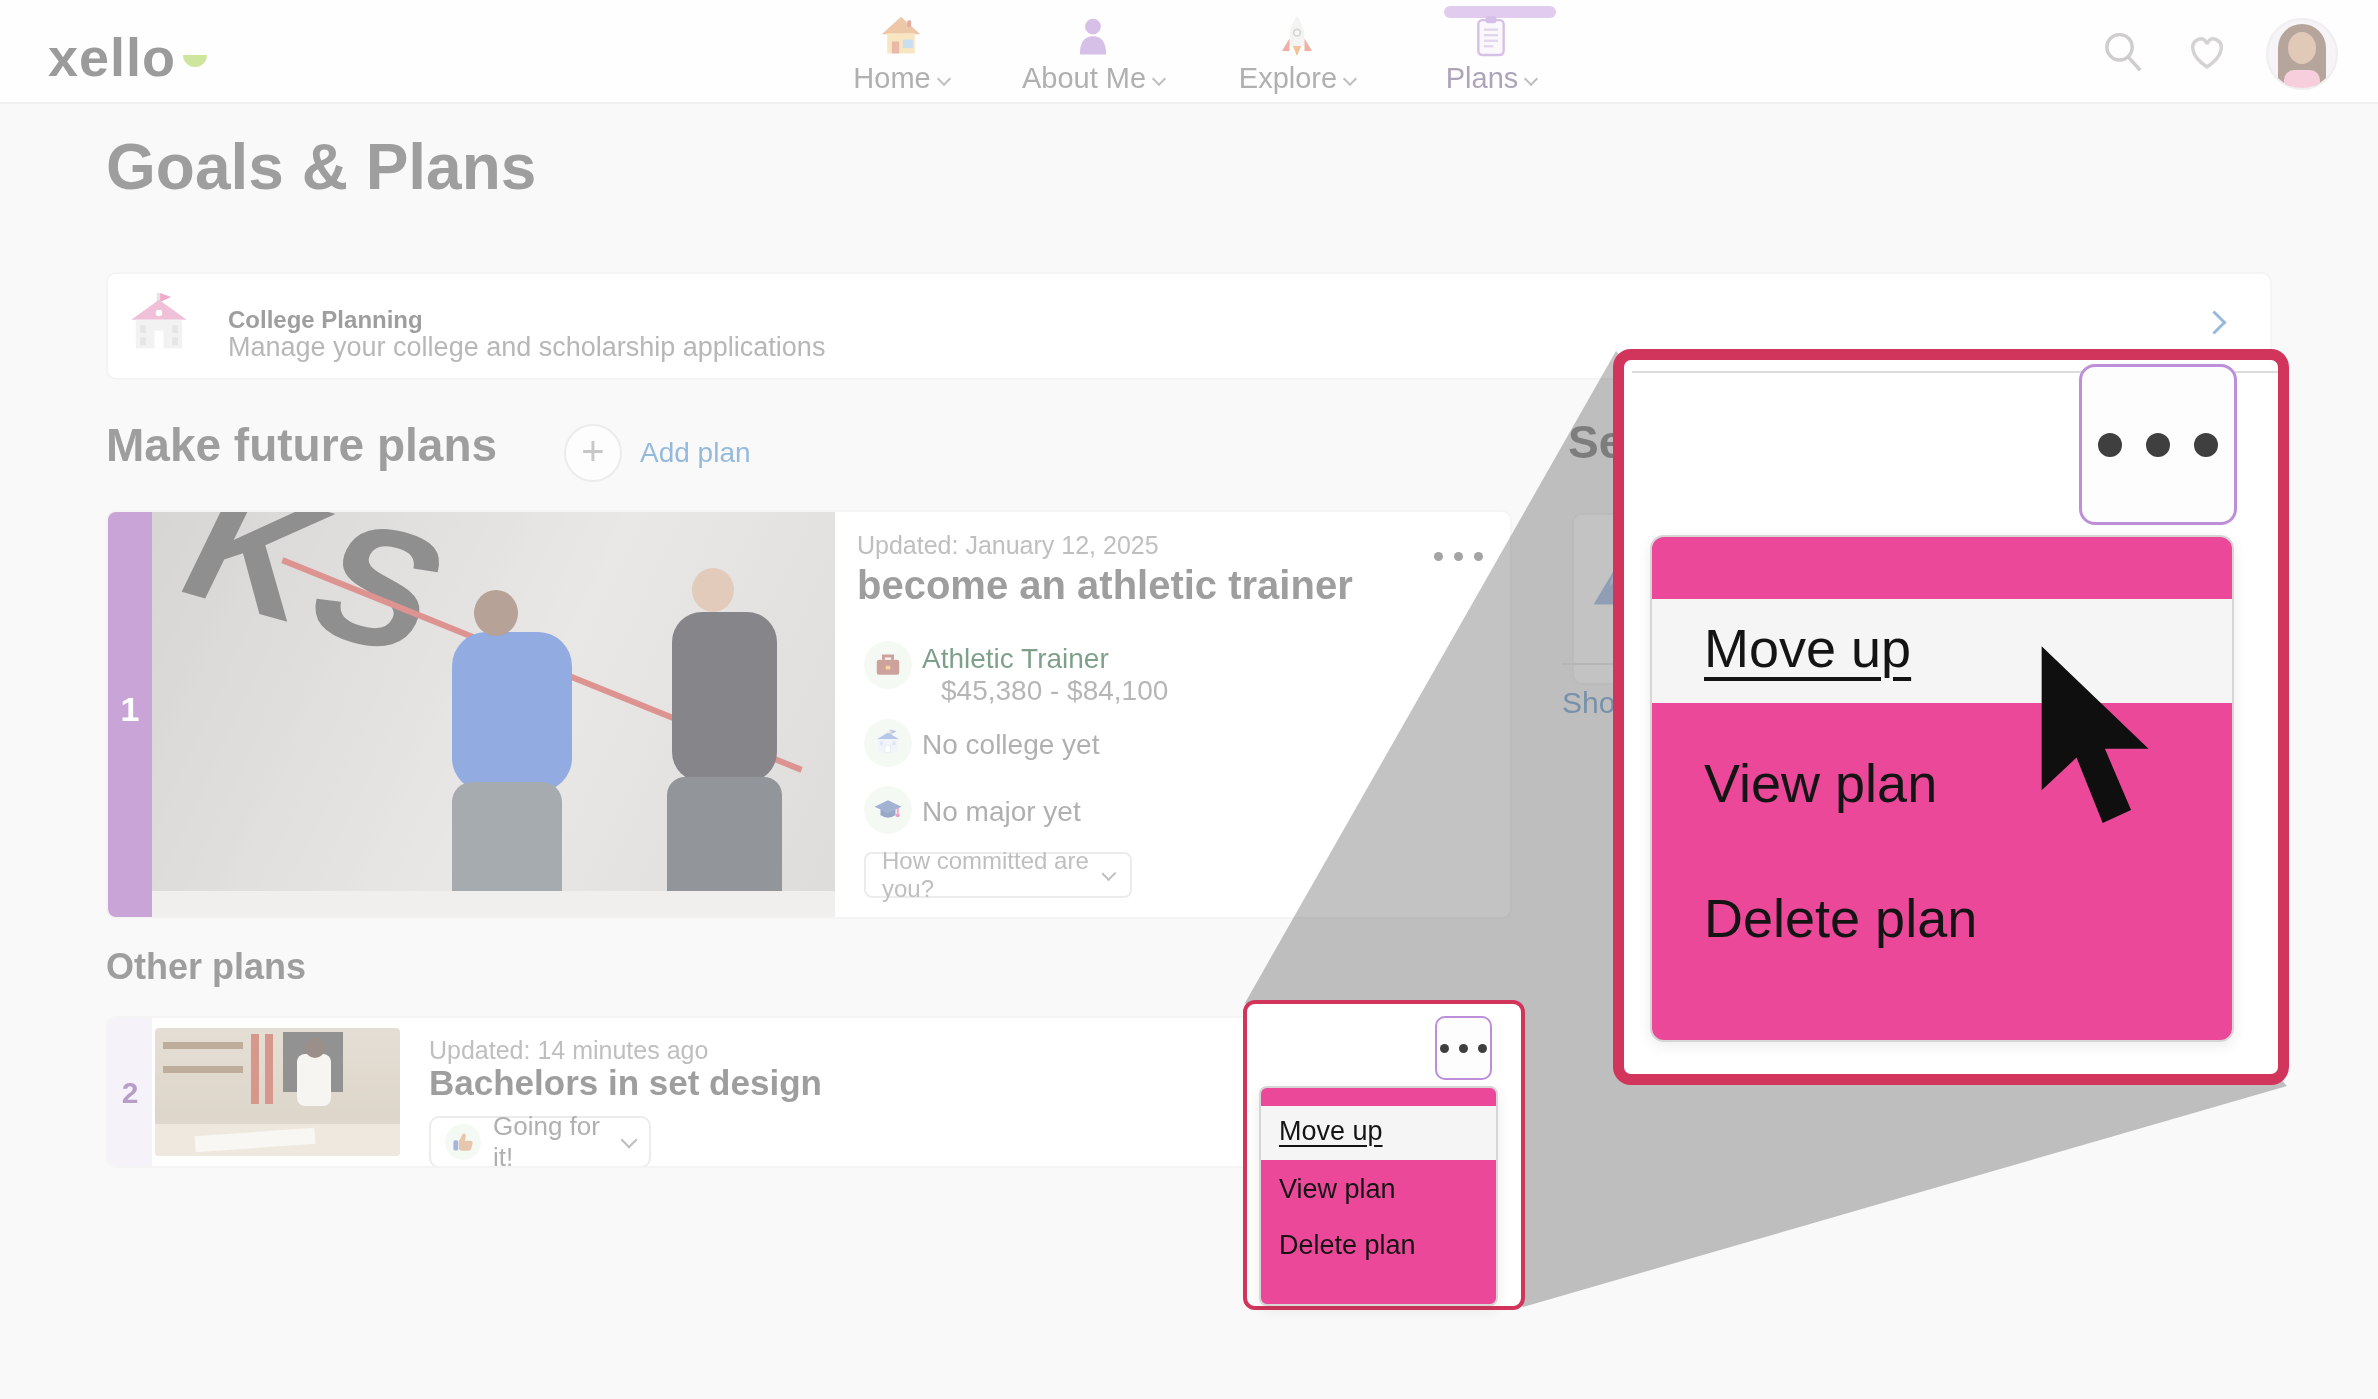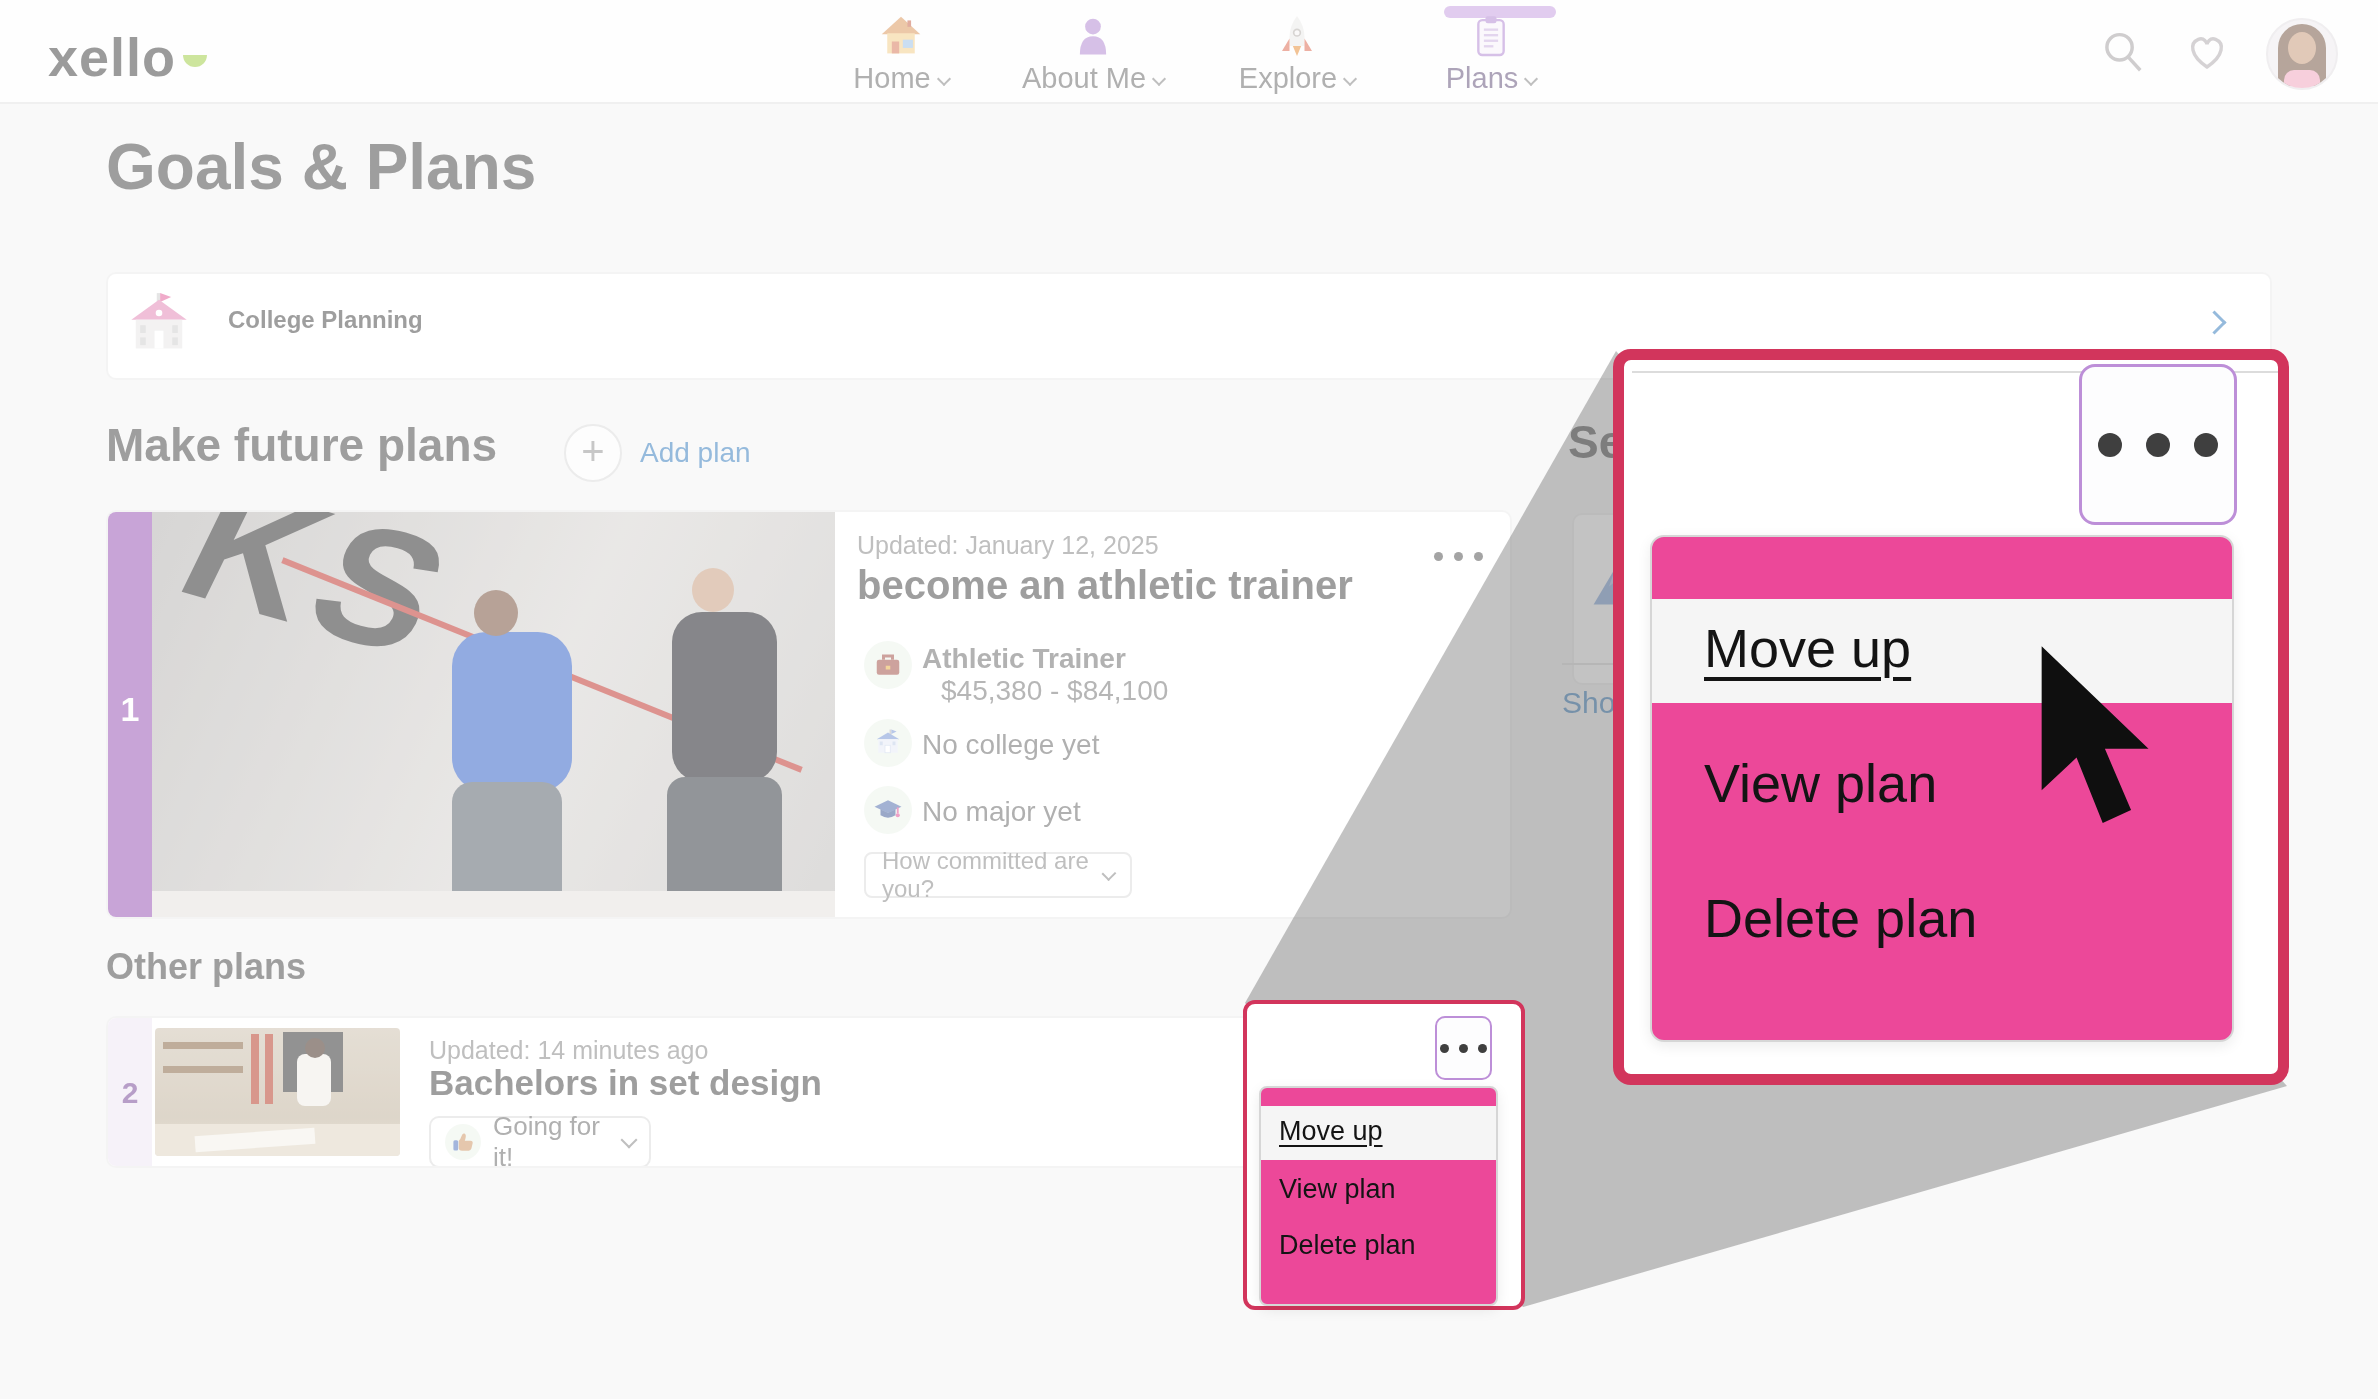"Manage your college and scholarship" div.abs { html: none -> <div>Manage your college and scholarship applications</div> }
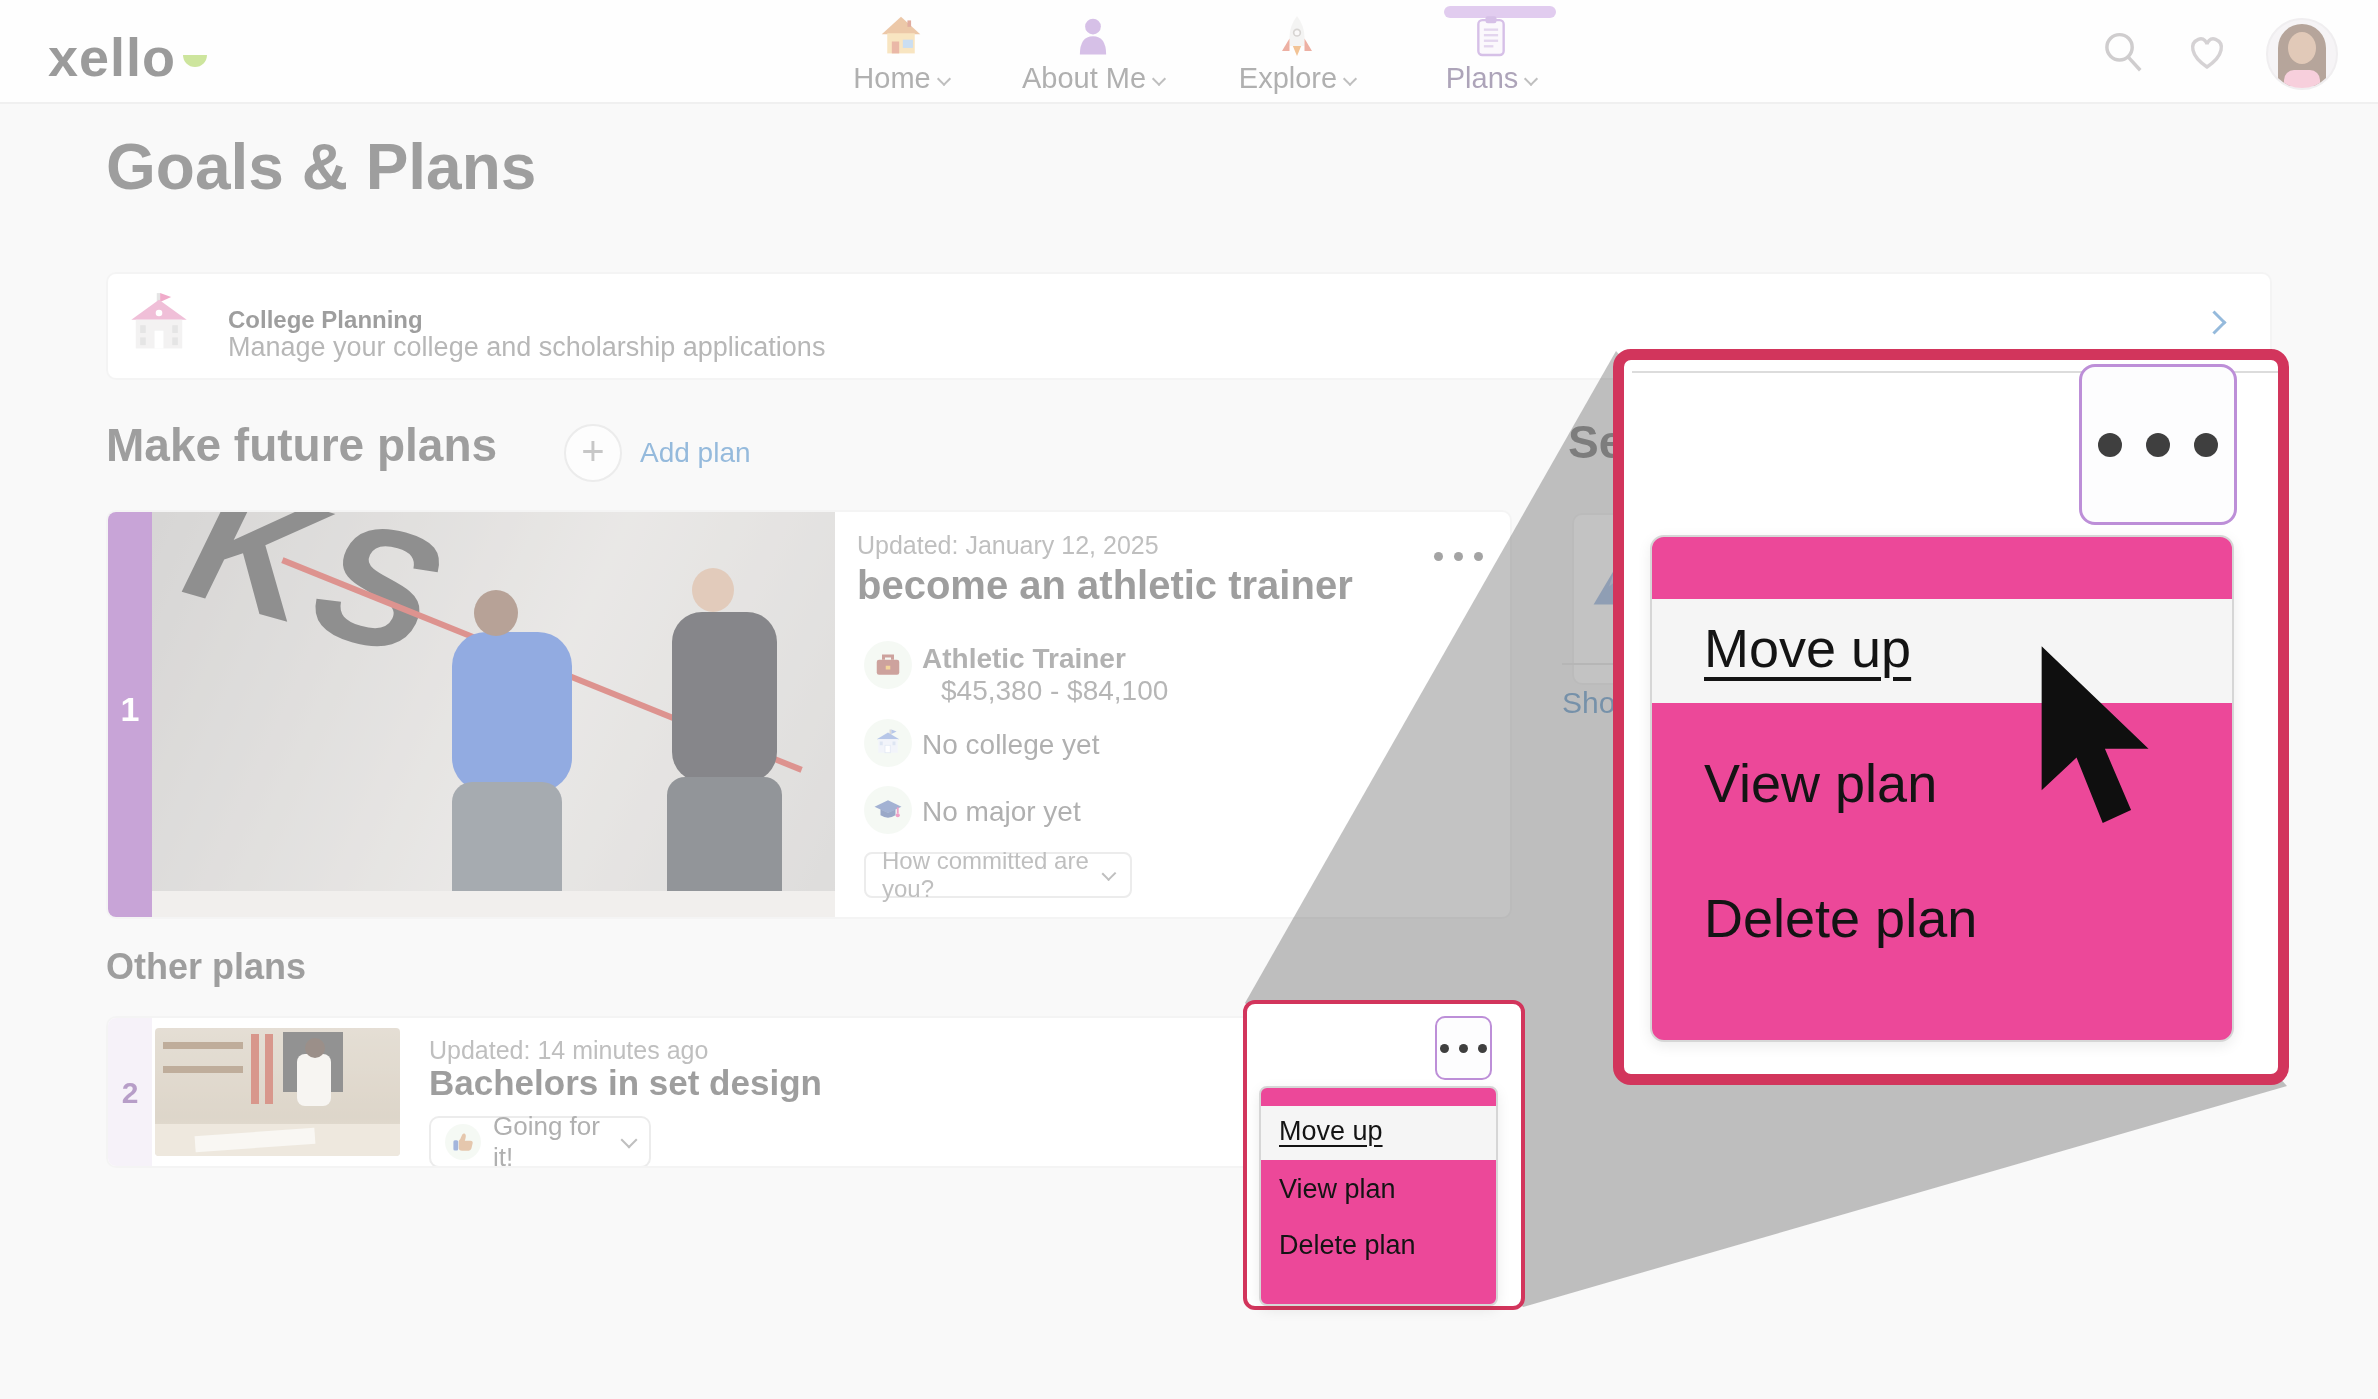"Athletic Trainer" div.abs { color: #737373 -> #14532d; font-weight: bold -> none }
